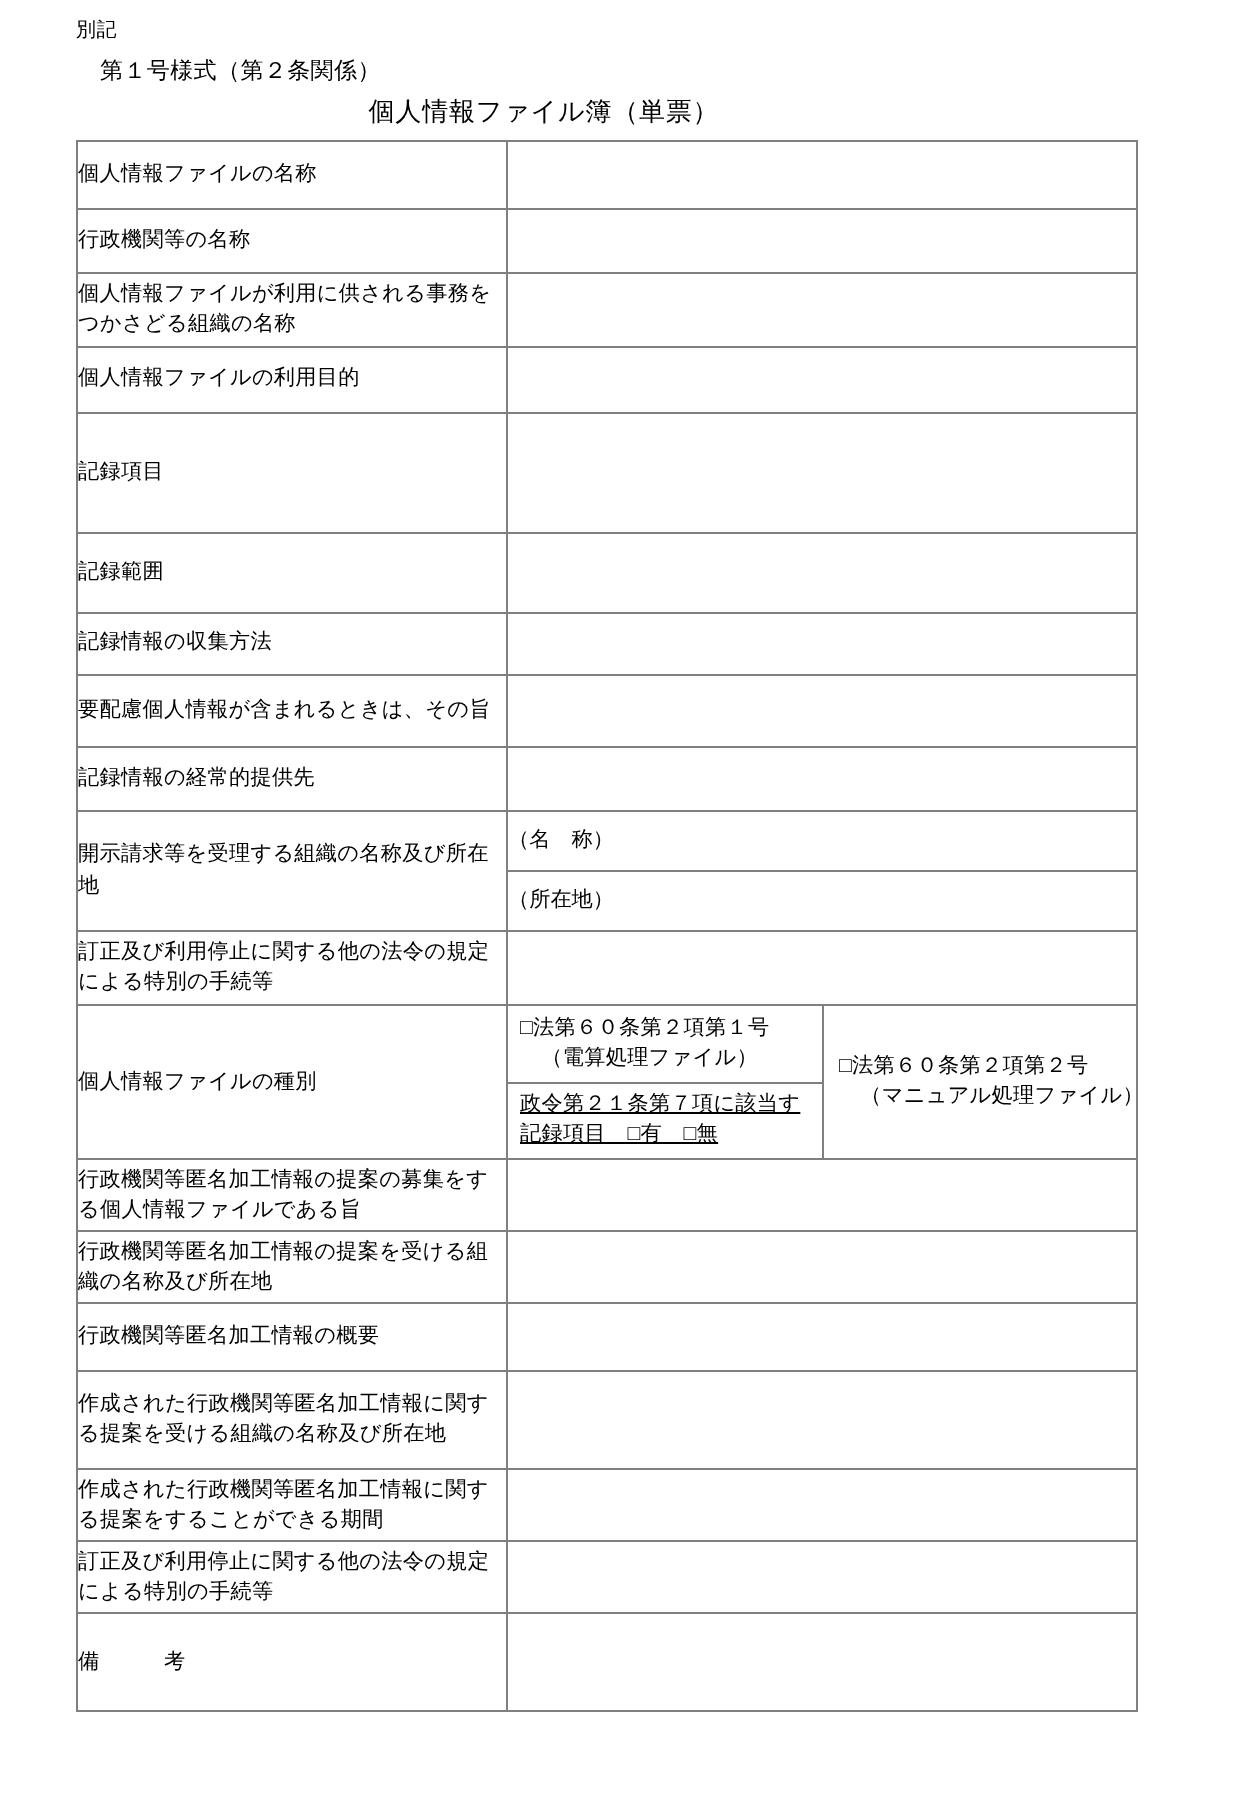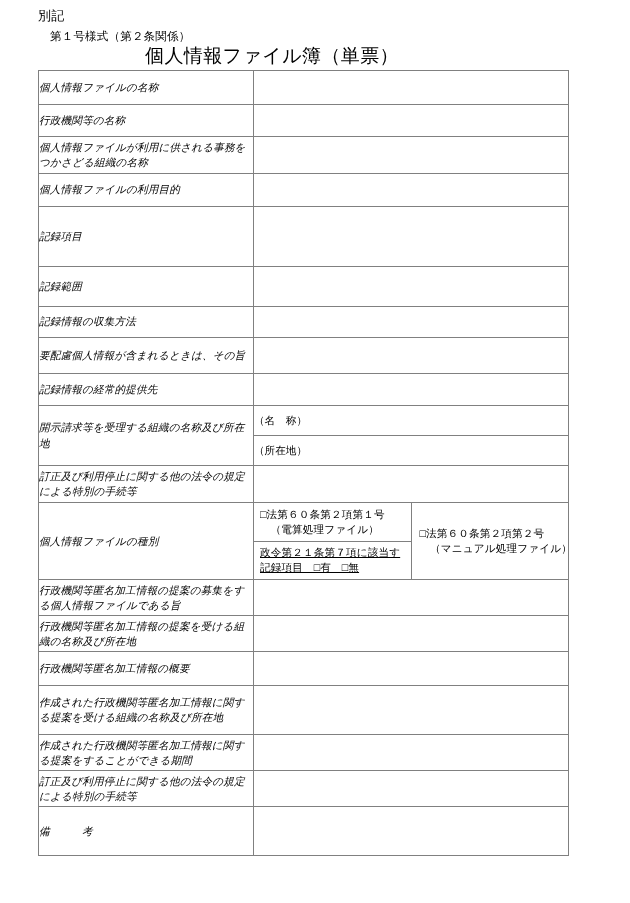"別記" .hdr-betsuki { font-size: 13px -> 10px }
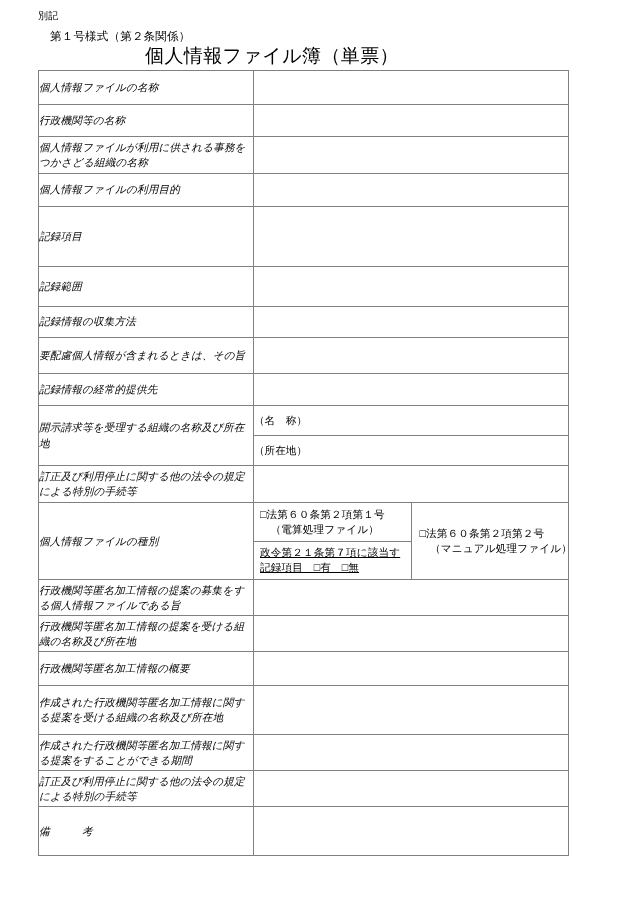"個人情報ファイル簿（単票）" .hdr-title { font-size: 19px -> 13px }
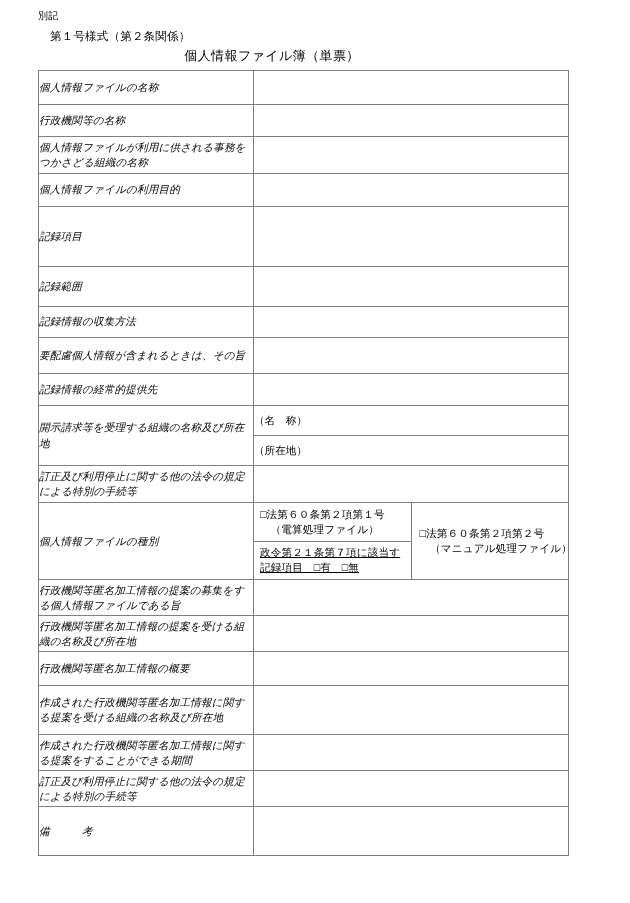"個人情報ファイルの名称" .lbl { font-style: italic -> none }
